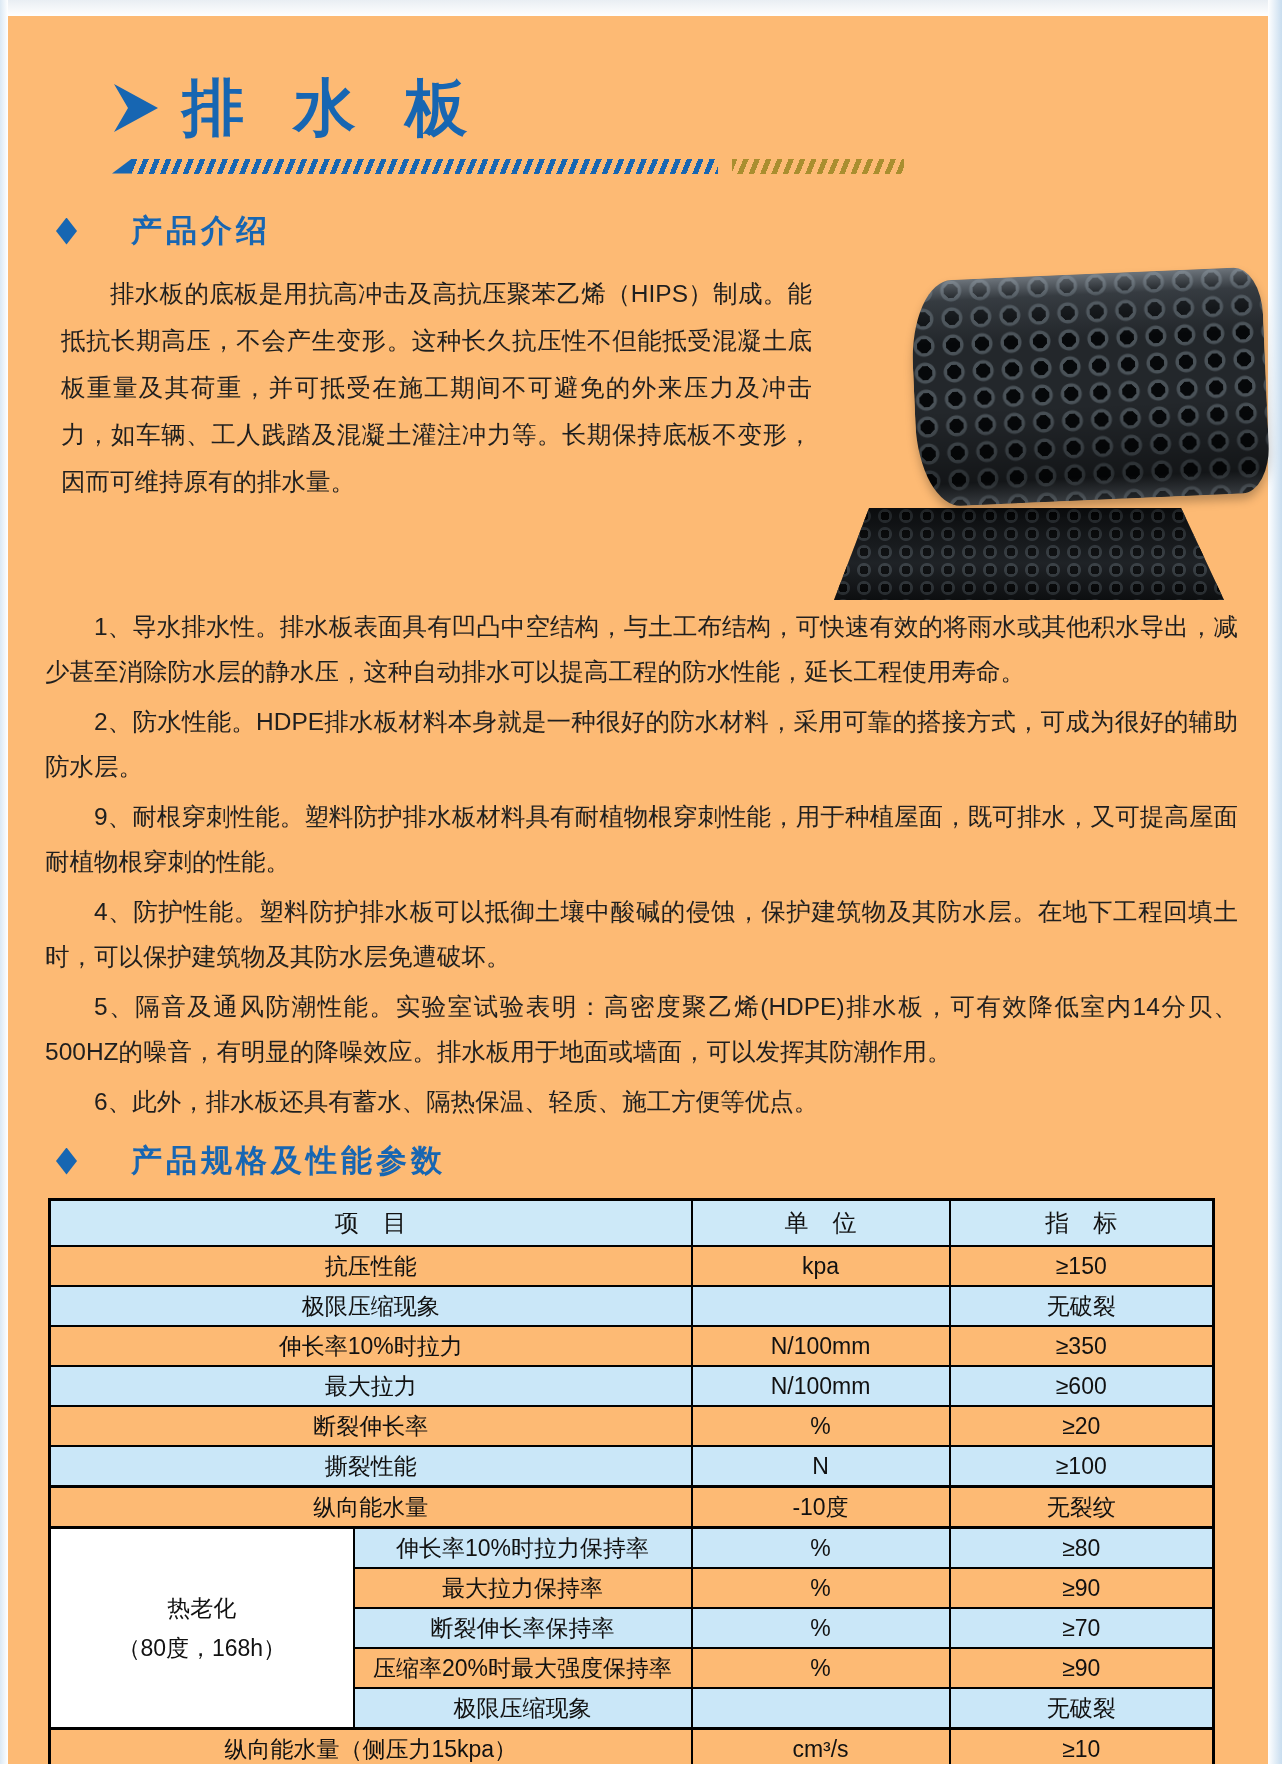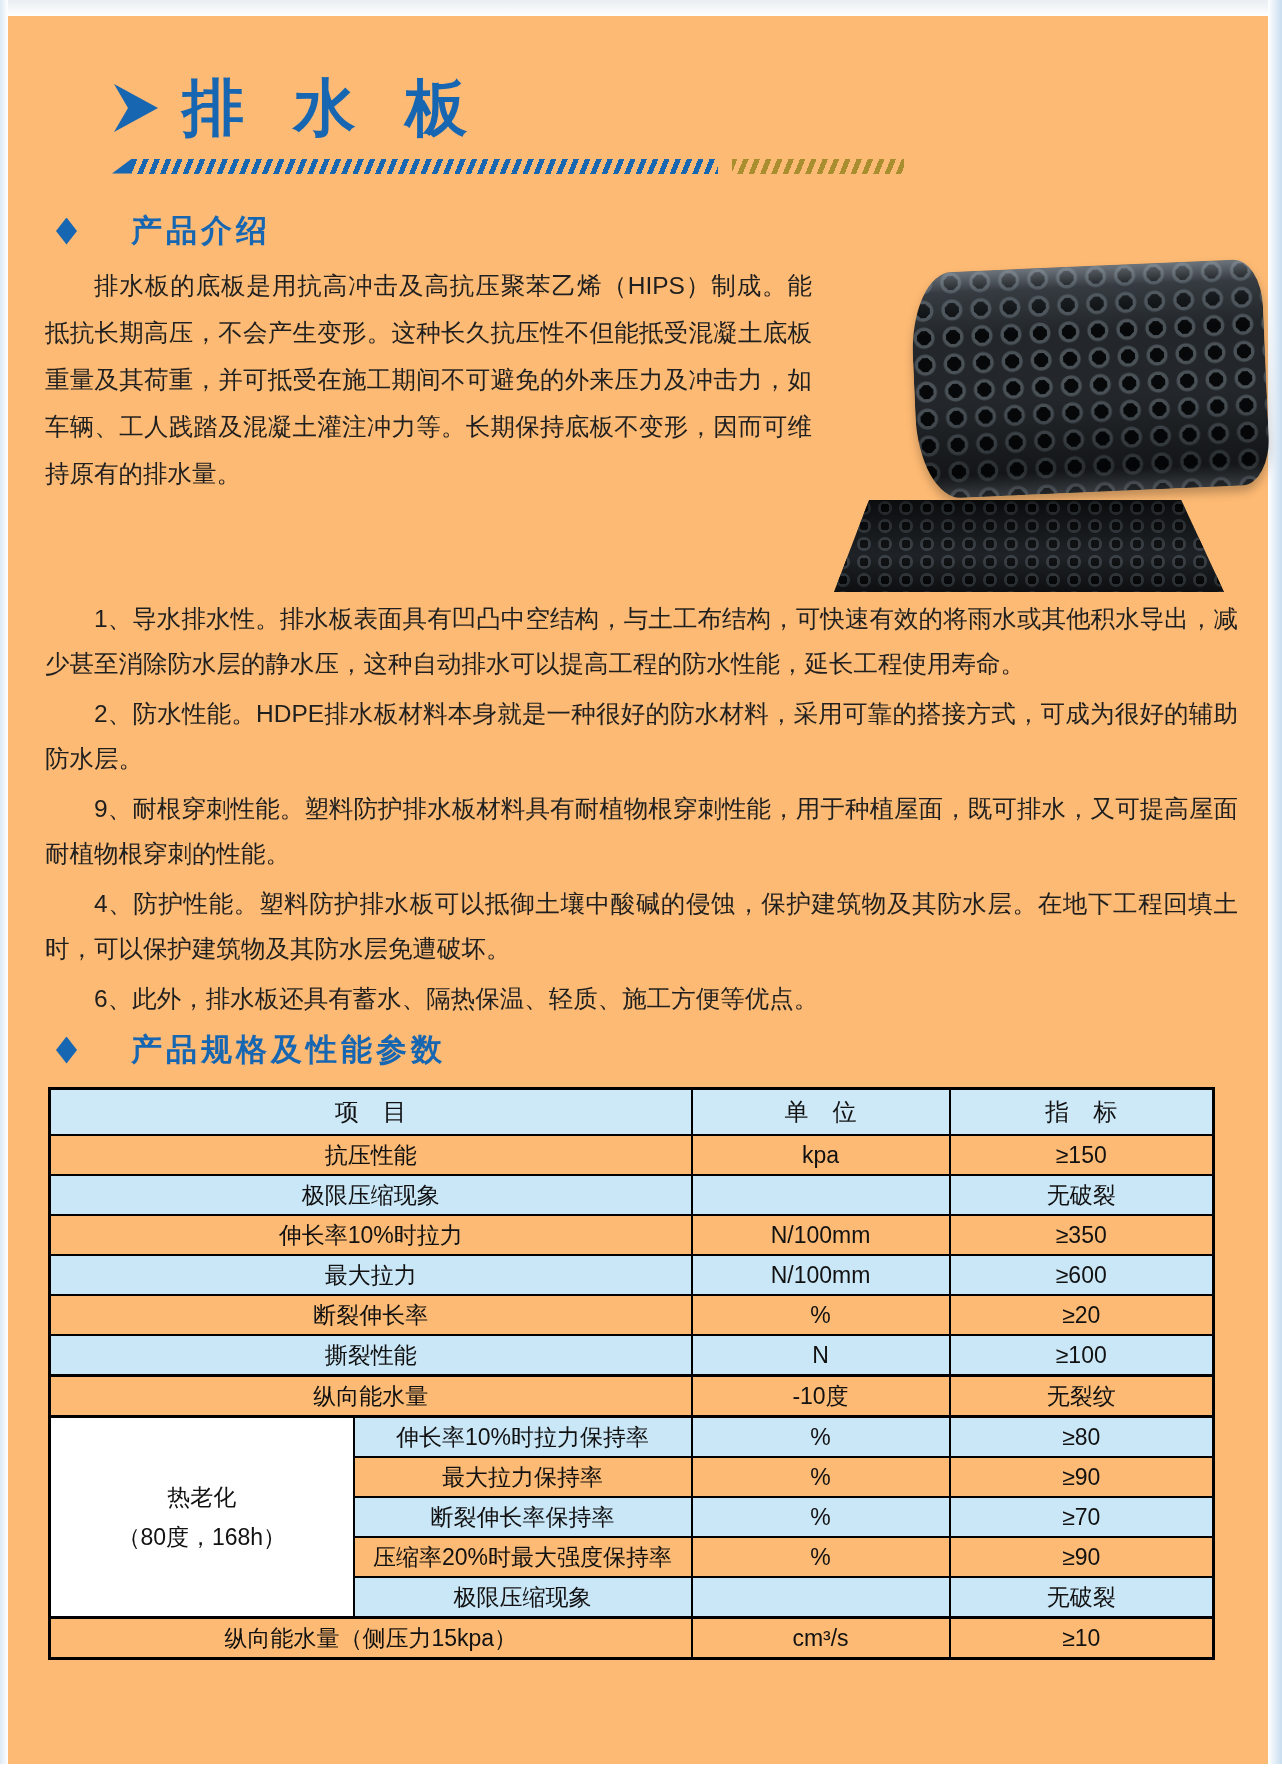"排水板的底板是用抗高冲击及高抗压聚苯乙烯（HIPS）制成。能抵抗长期高压，不会产" .intro-text { margin: 0 -> 16px }
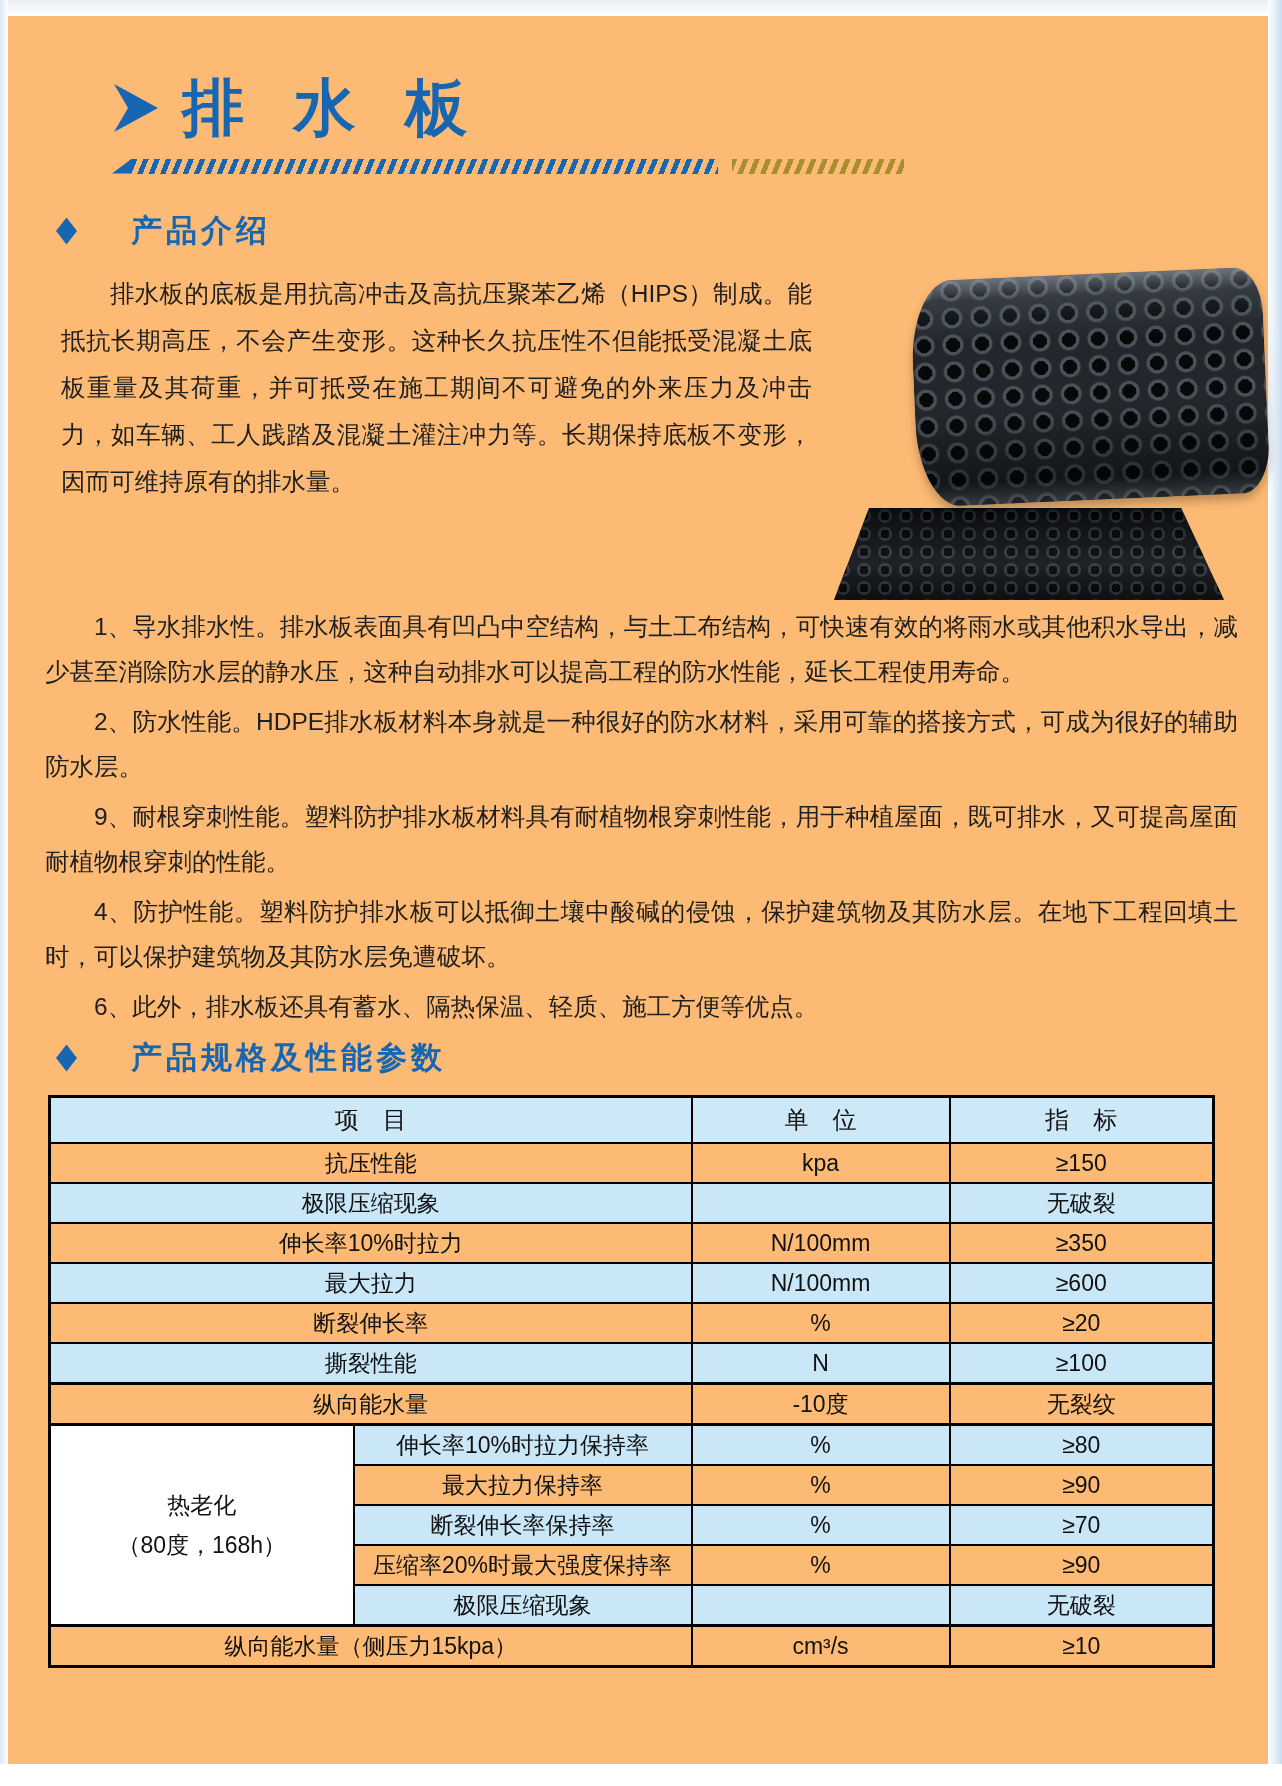"5、隔音及通风防潮性能。实验室试验表明：高密度聚乙烯(HDPE)排水板，可有效降" p.feature-item { html: none -> <p>5、隔音及通风防潮性能。实验室试验表明：高密度聚乙烯(HDPE)排水板，可有效降低室内14分贝、500HZ的噪音，有明显的降噪效应。排水板用于地面或墙面，可以发挥其防潮作用。</p> }
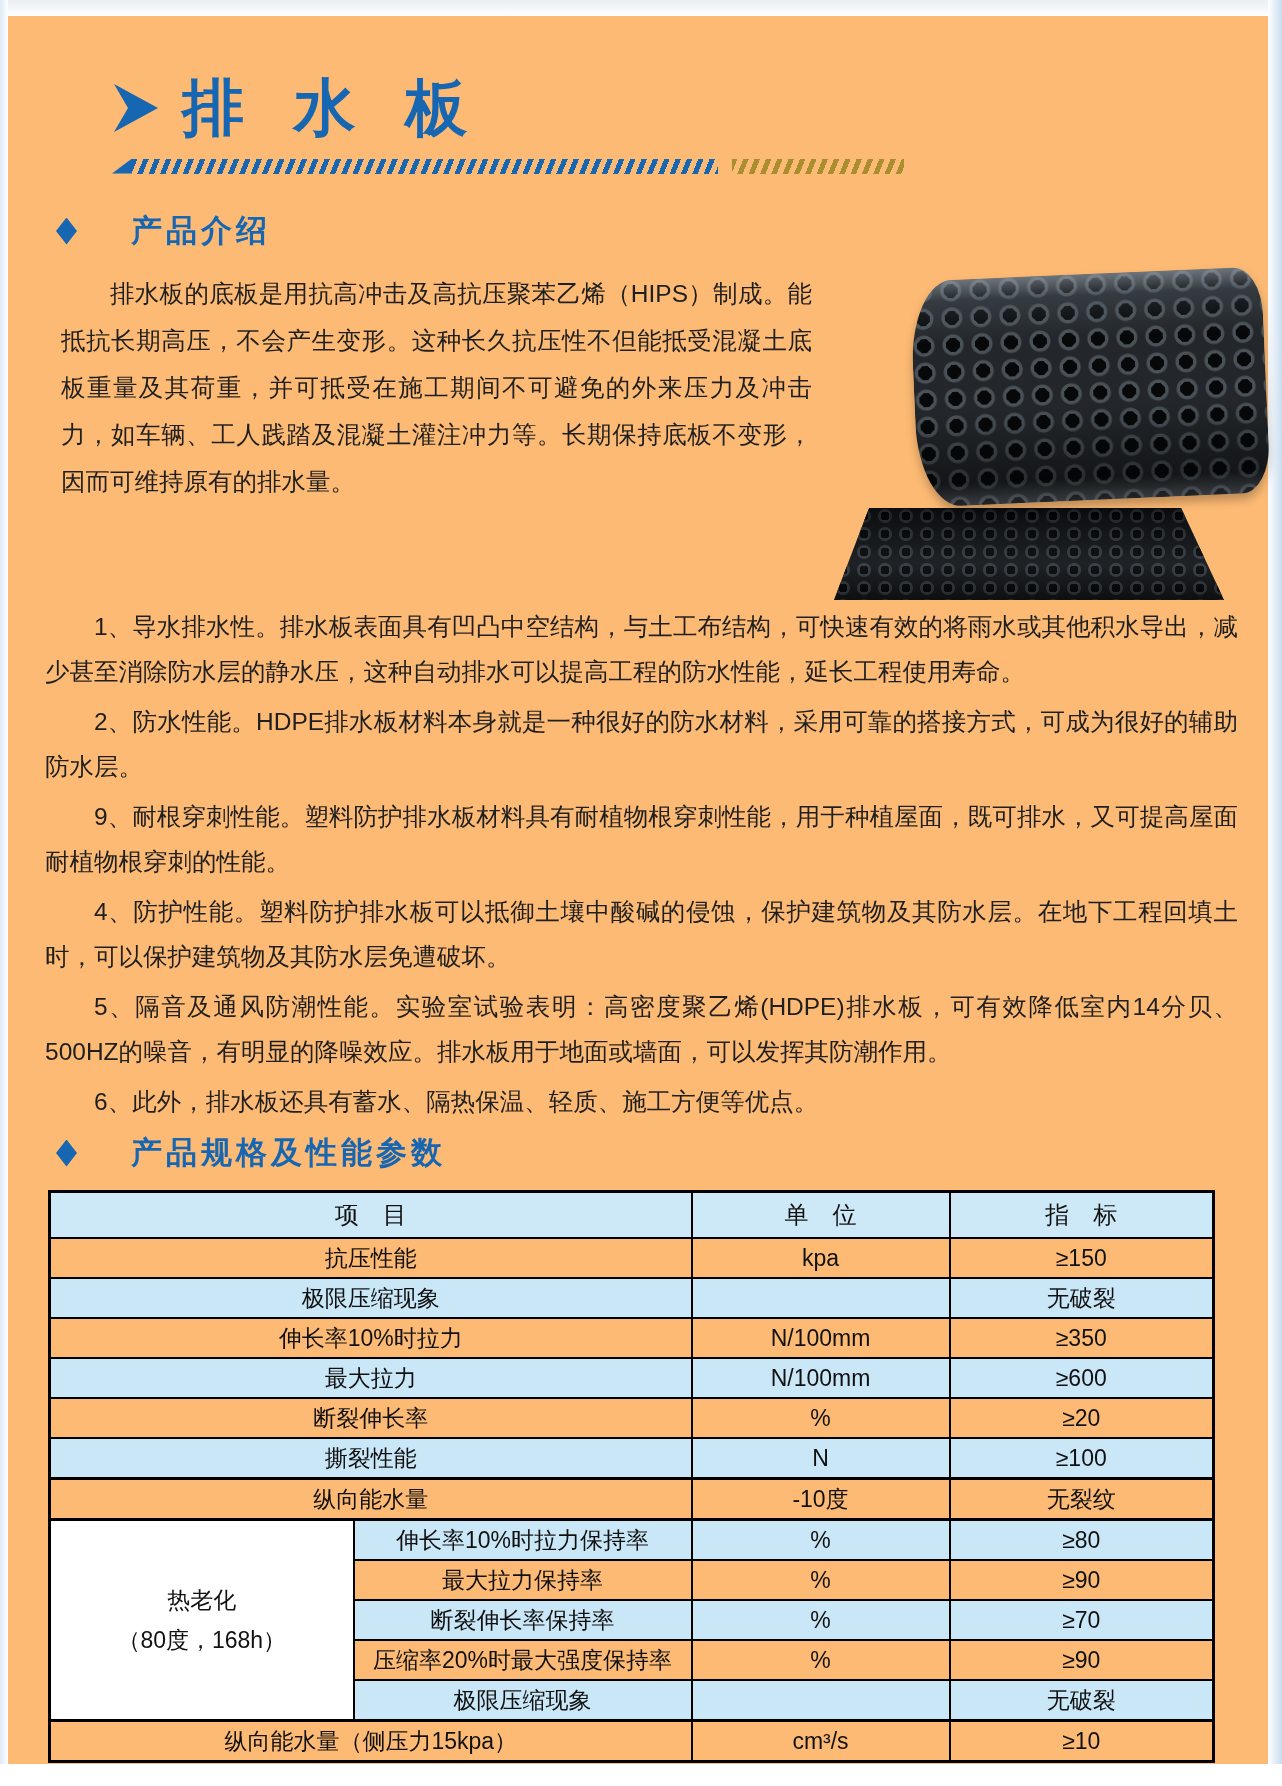"产品规格及性能参数" .spec-head { margin-top: 6px -> 14px }
